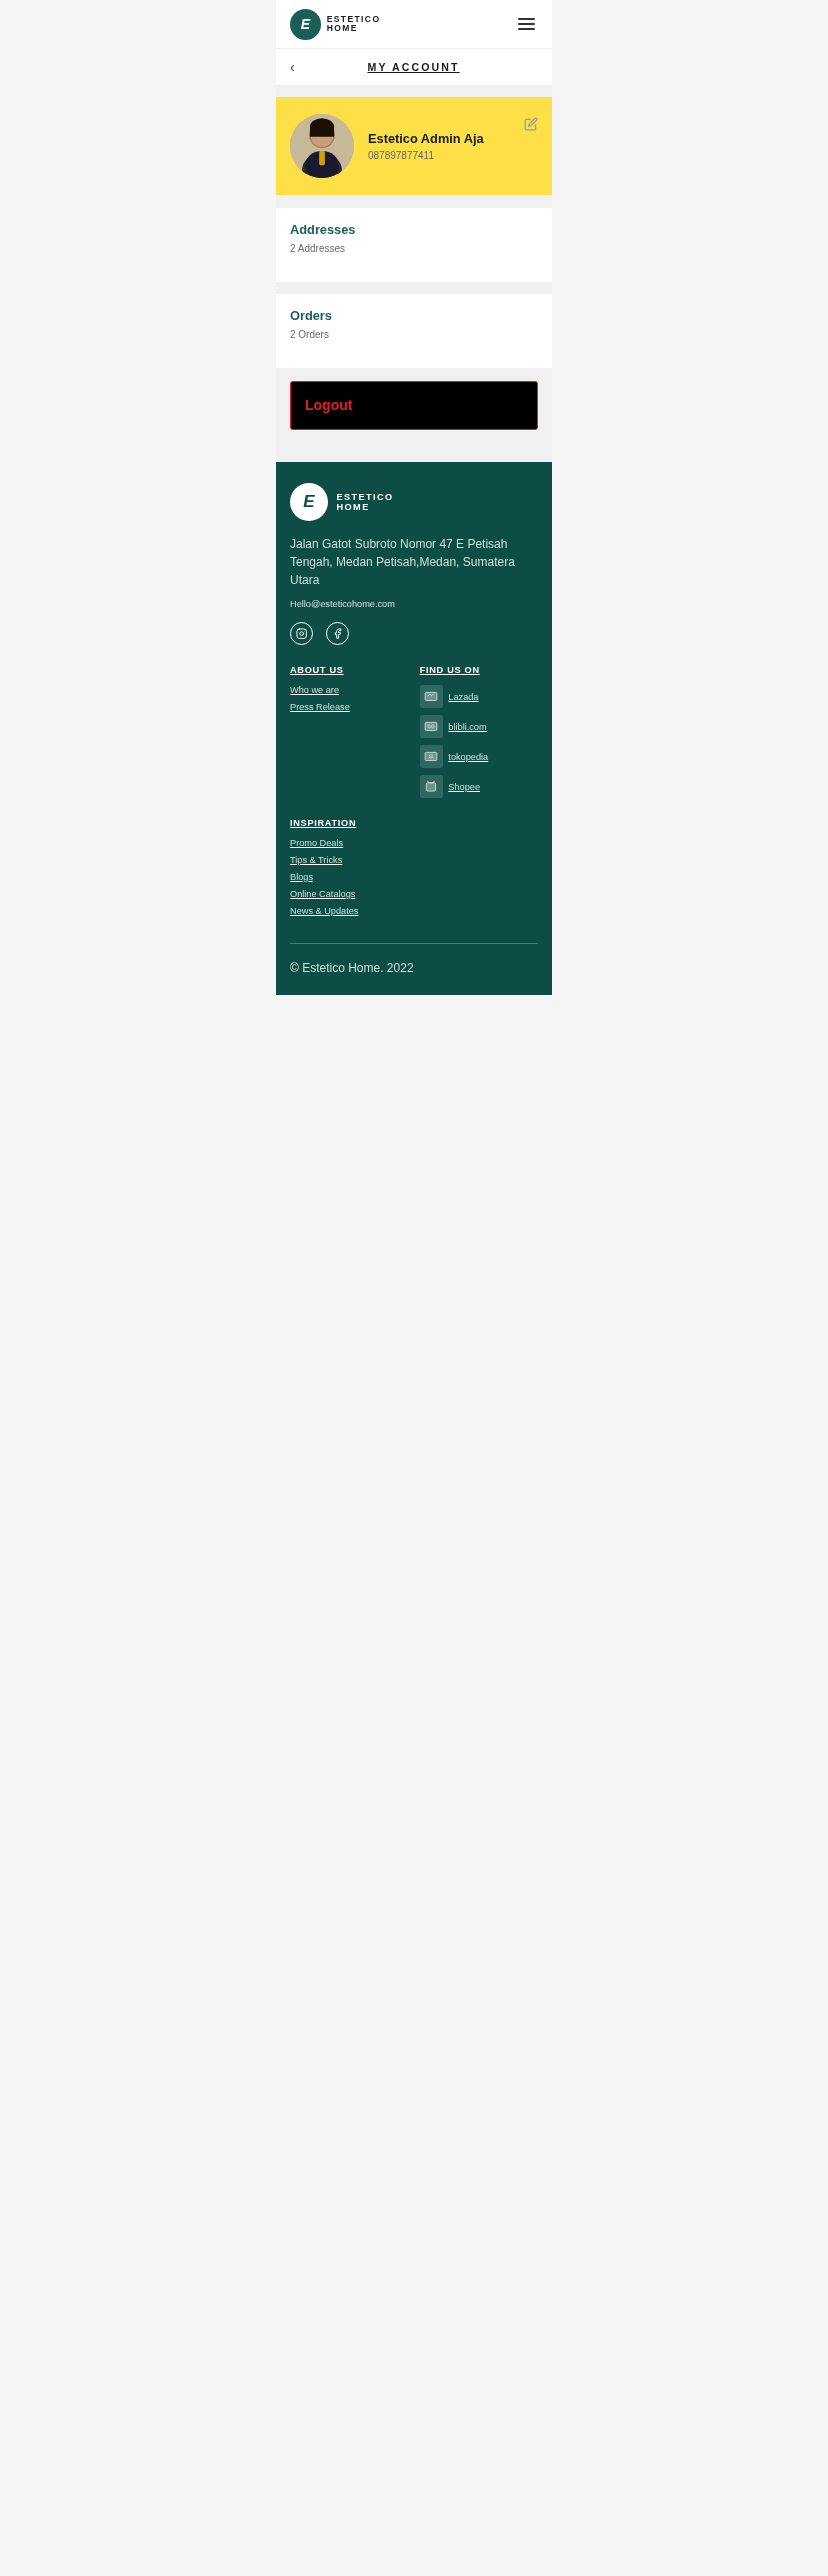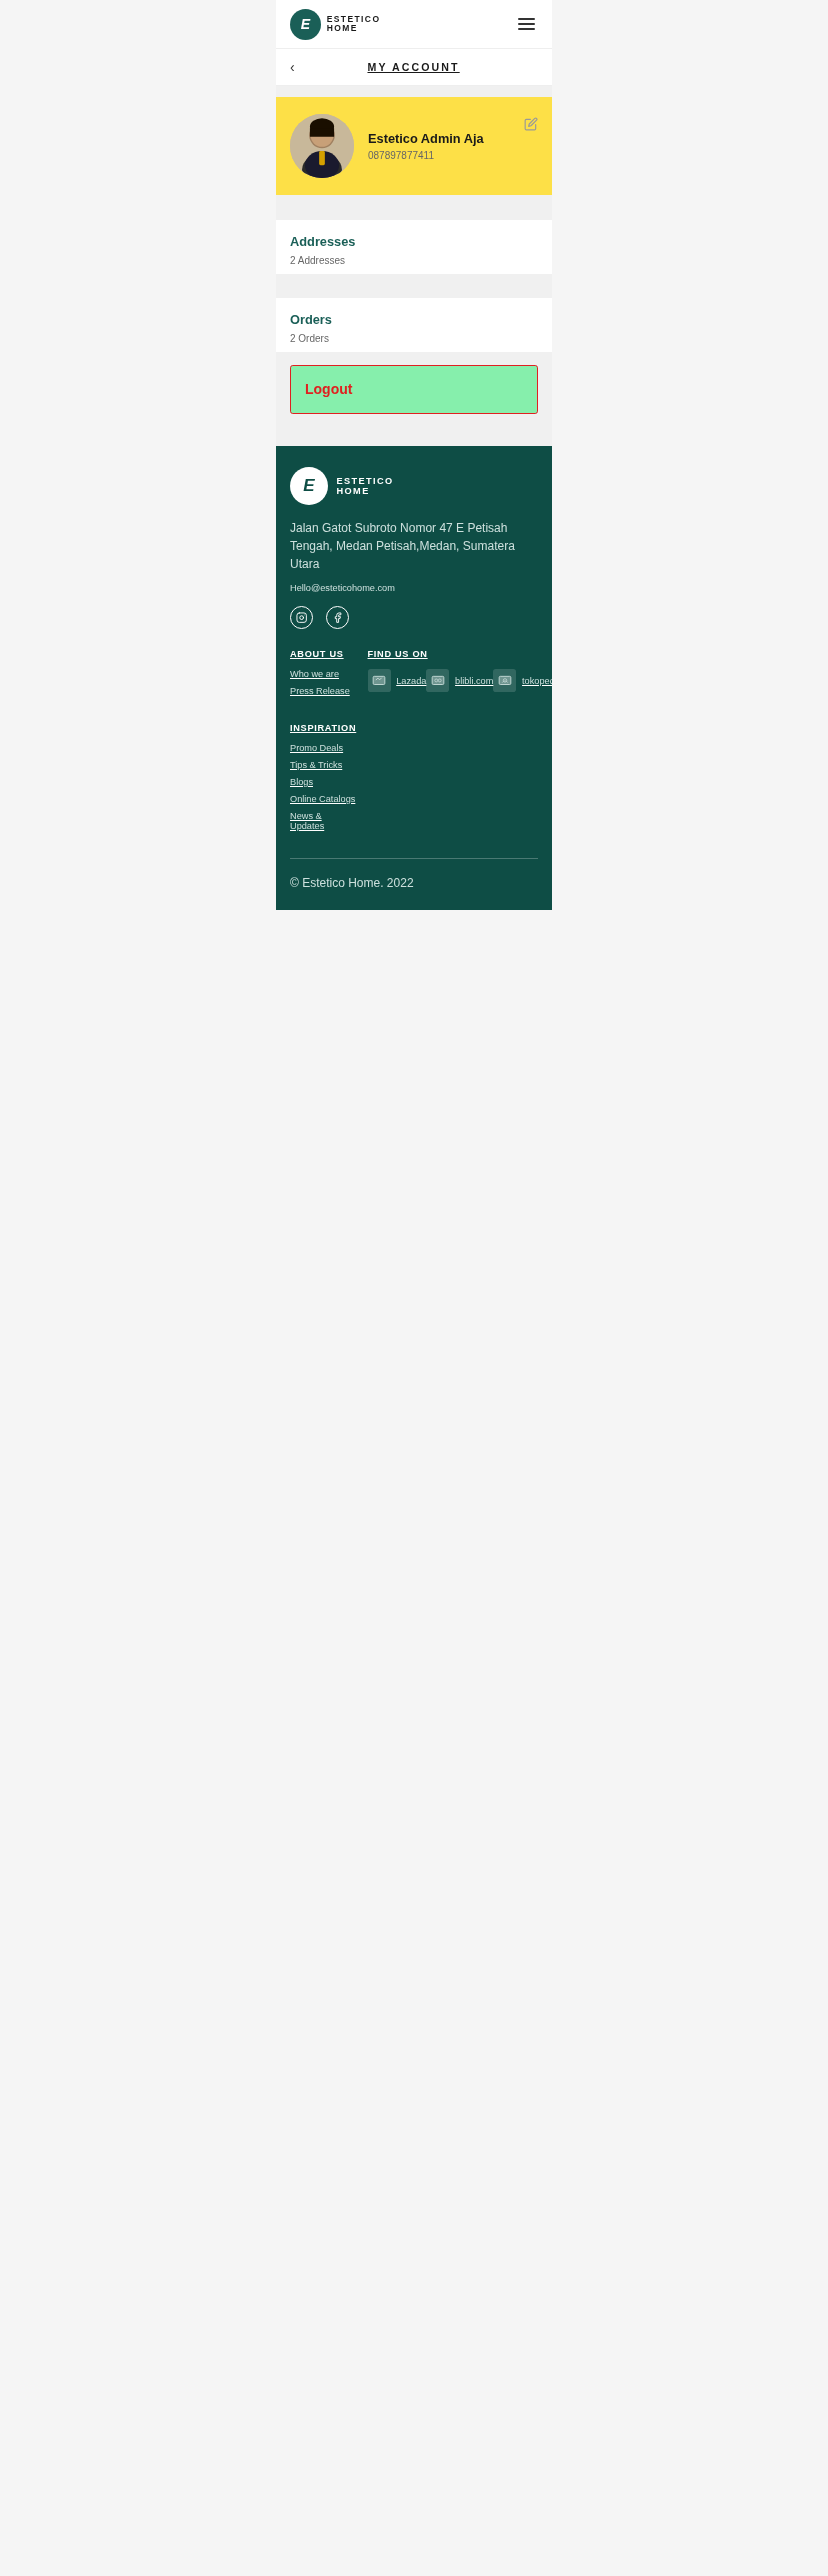"Addresses" .card { margin: 12px 0 7px 0 -> 0 0 7px 0; padding: 14px 14px 8px 14px -> 14px 14px 28px 14px }
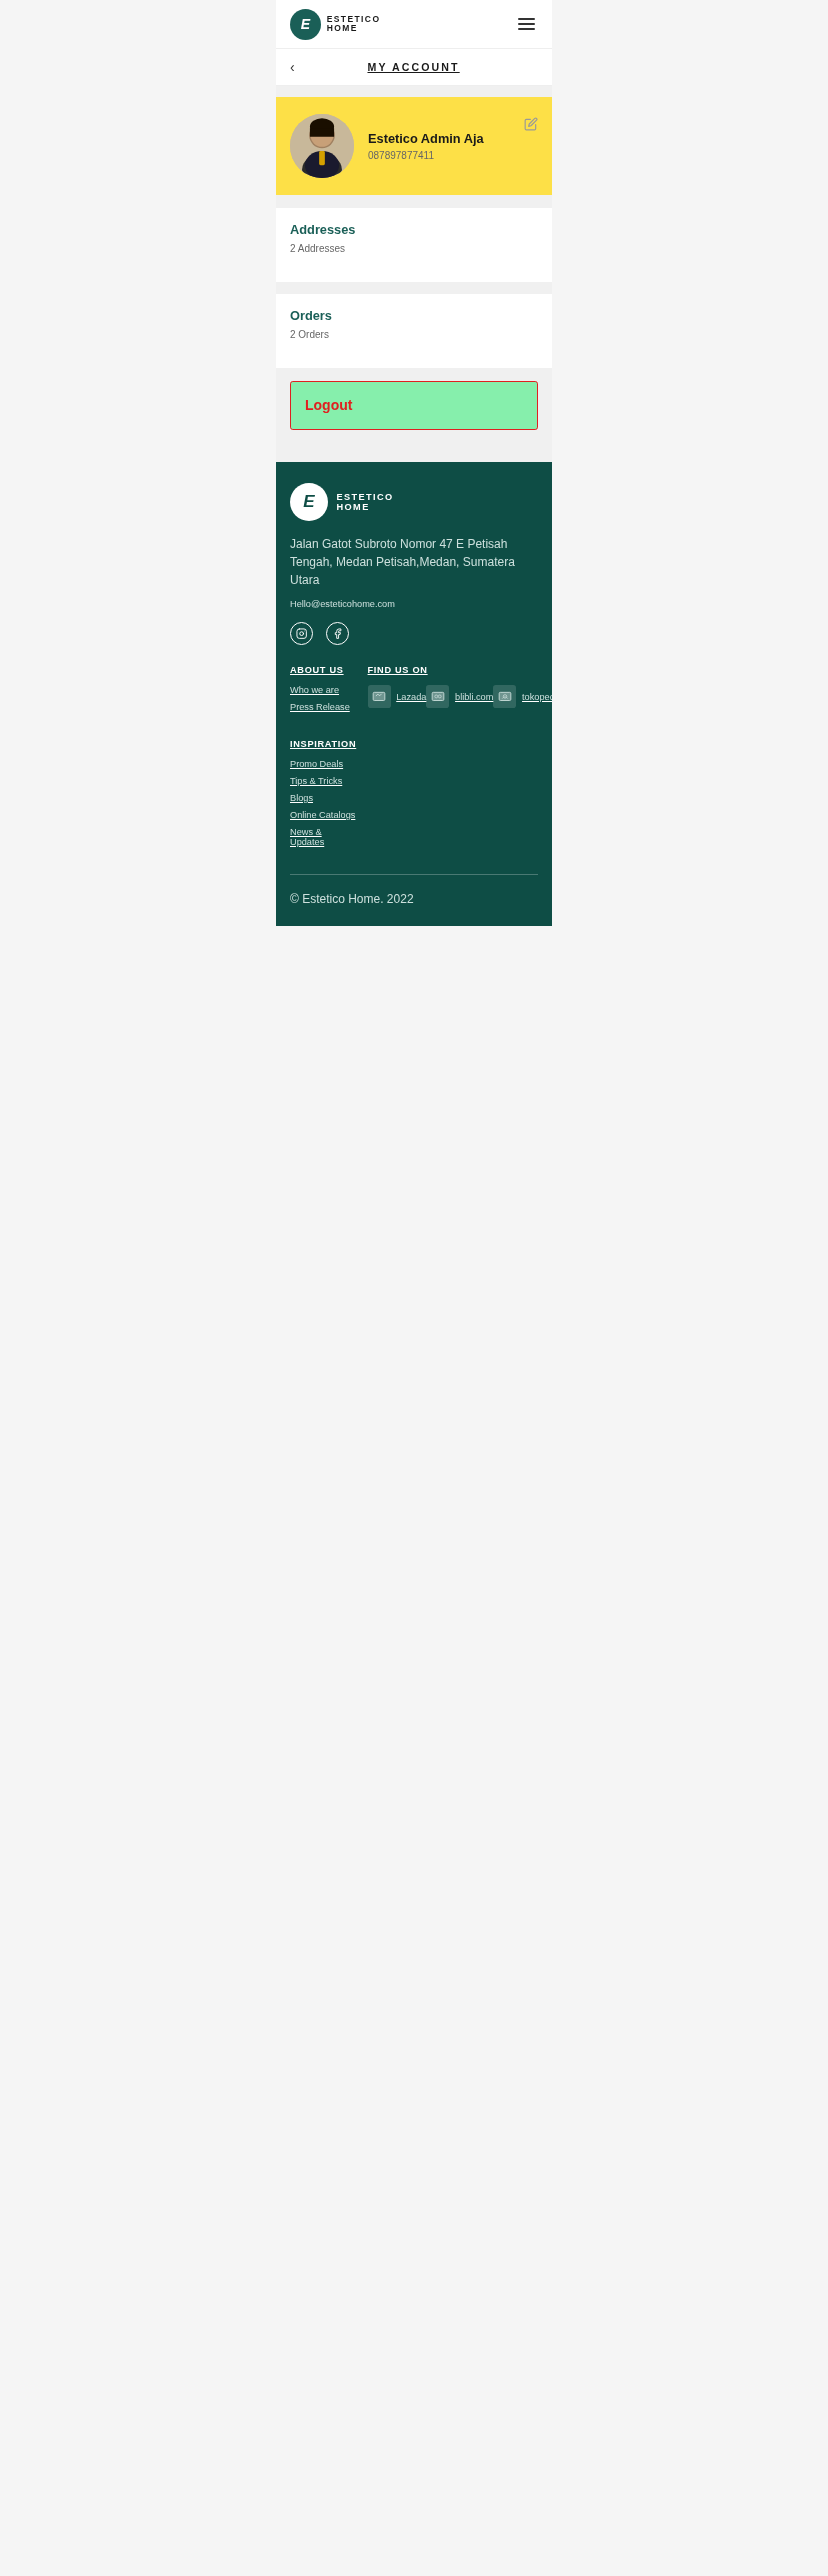"Logout" .logout-card { background: #86efac -> #000000 }
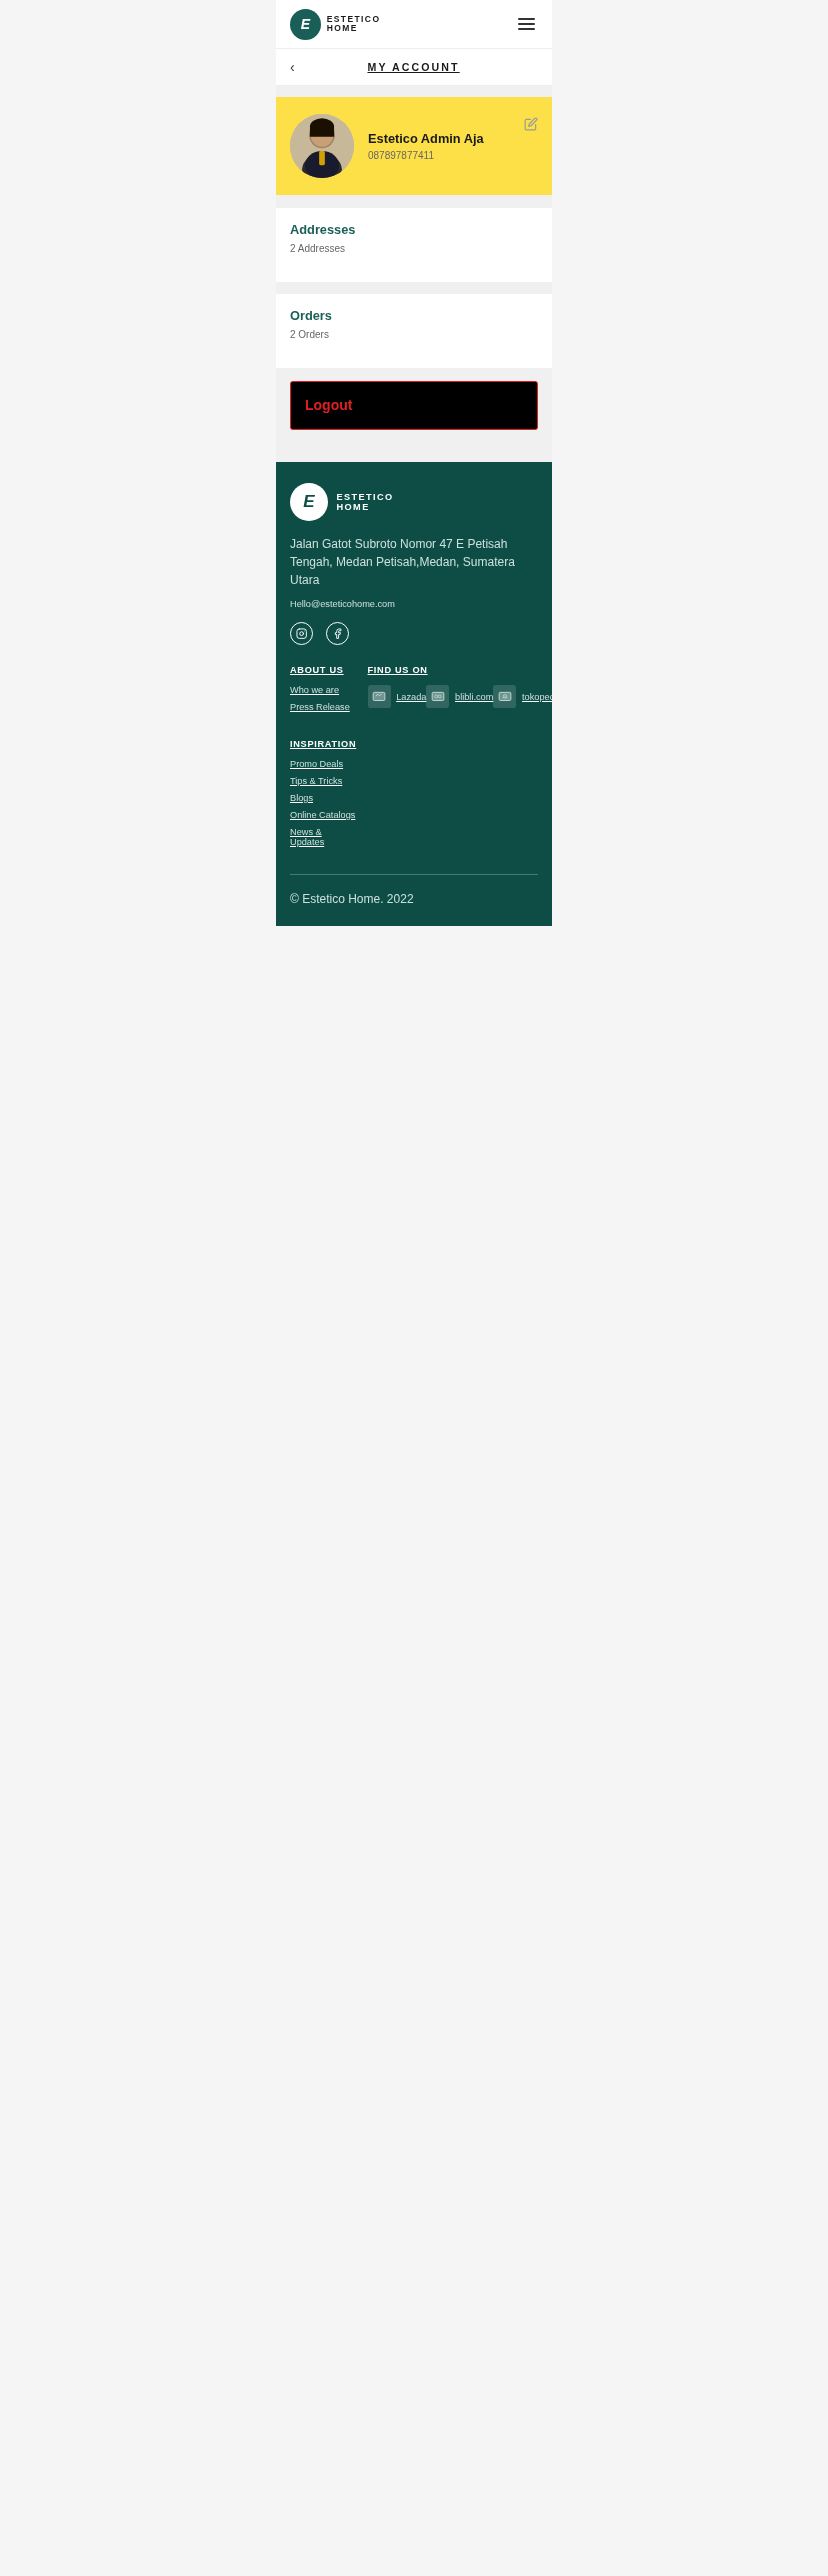"Lazada" .find-us-logos { flex-direction: none -> column; gap: none -> 7px }
